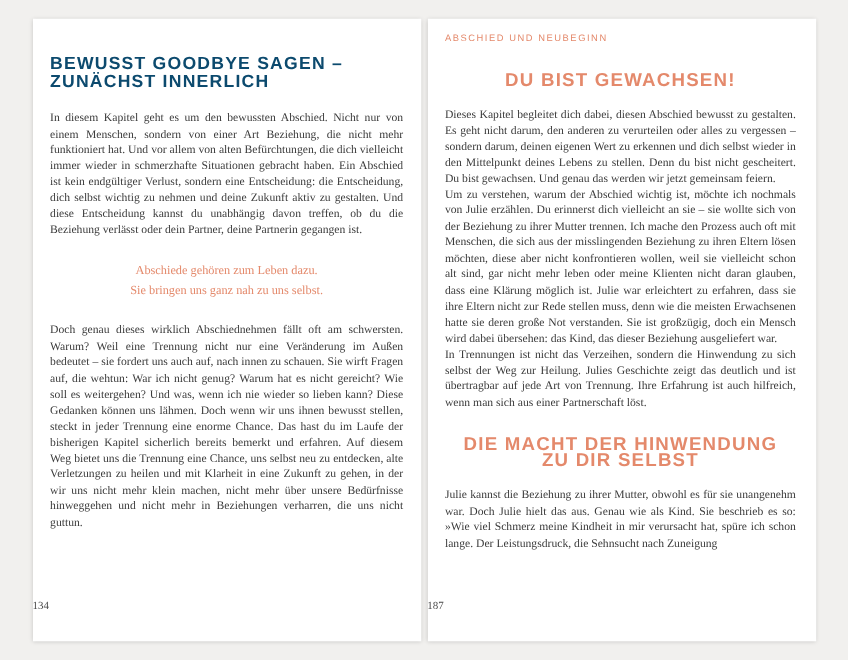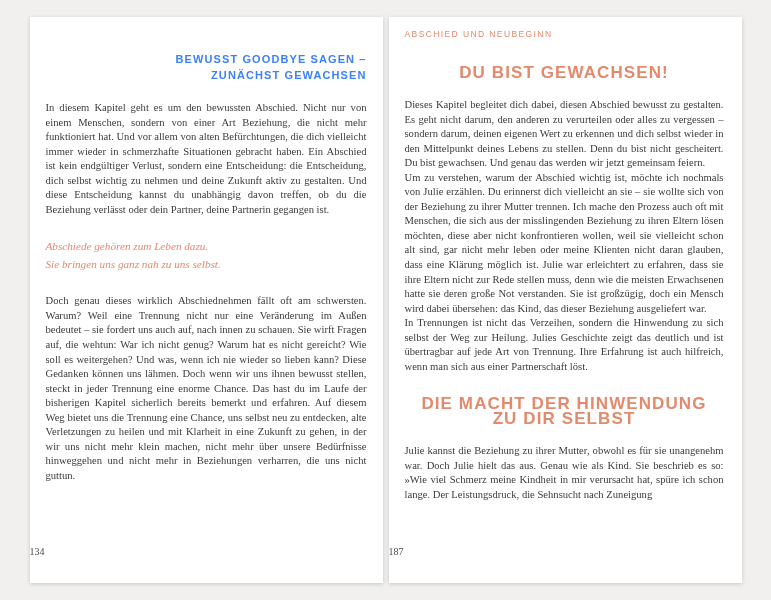"BEWUSST GOODBYE SAGEN –" .chapter-heading { color: #3b82f6 -> #0c4a6e; font-size: 11px -> 16px; text-align: right -> left }
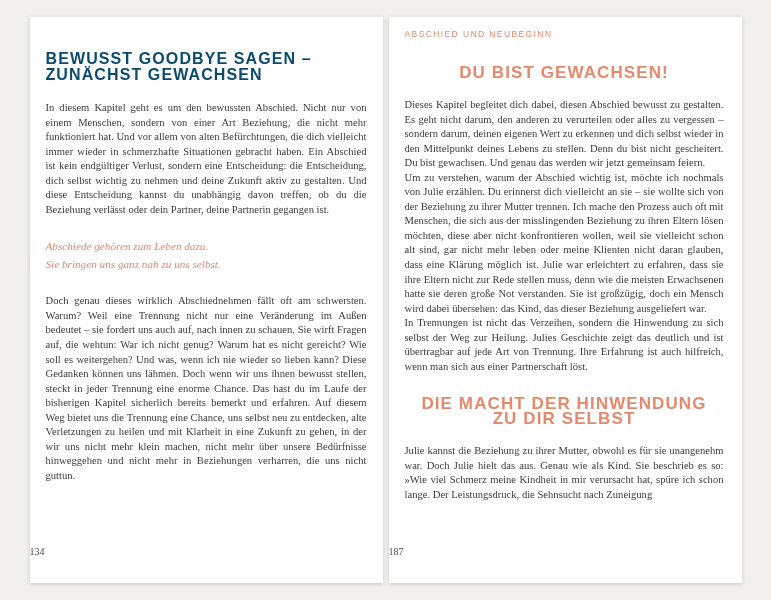"ZUNÄCHST GEWACHSEN" span { text: GEWACHSEN -> INNERLICH }
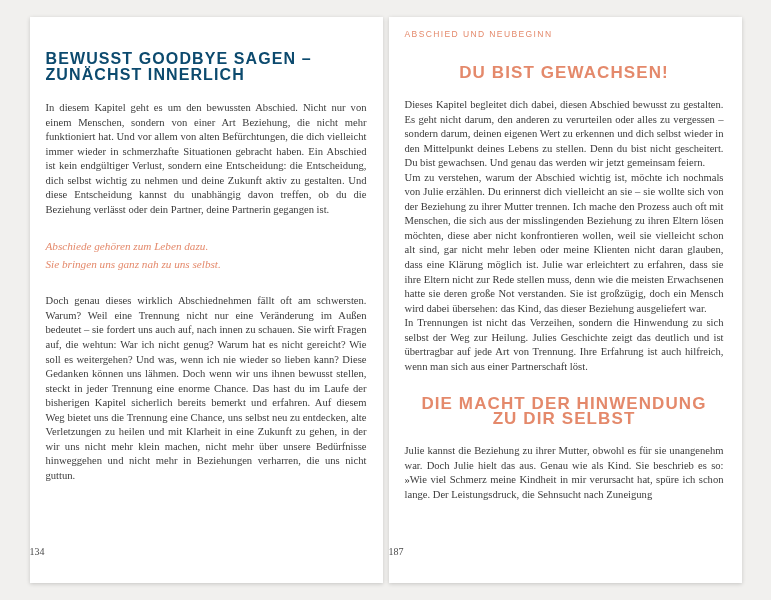"Abschiede gehören zum Leben dazu." .pull-quote { font-style: italic -> none; text-align: none -> center }
